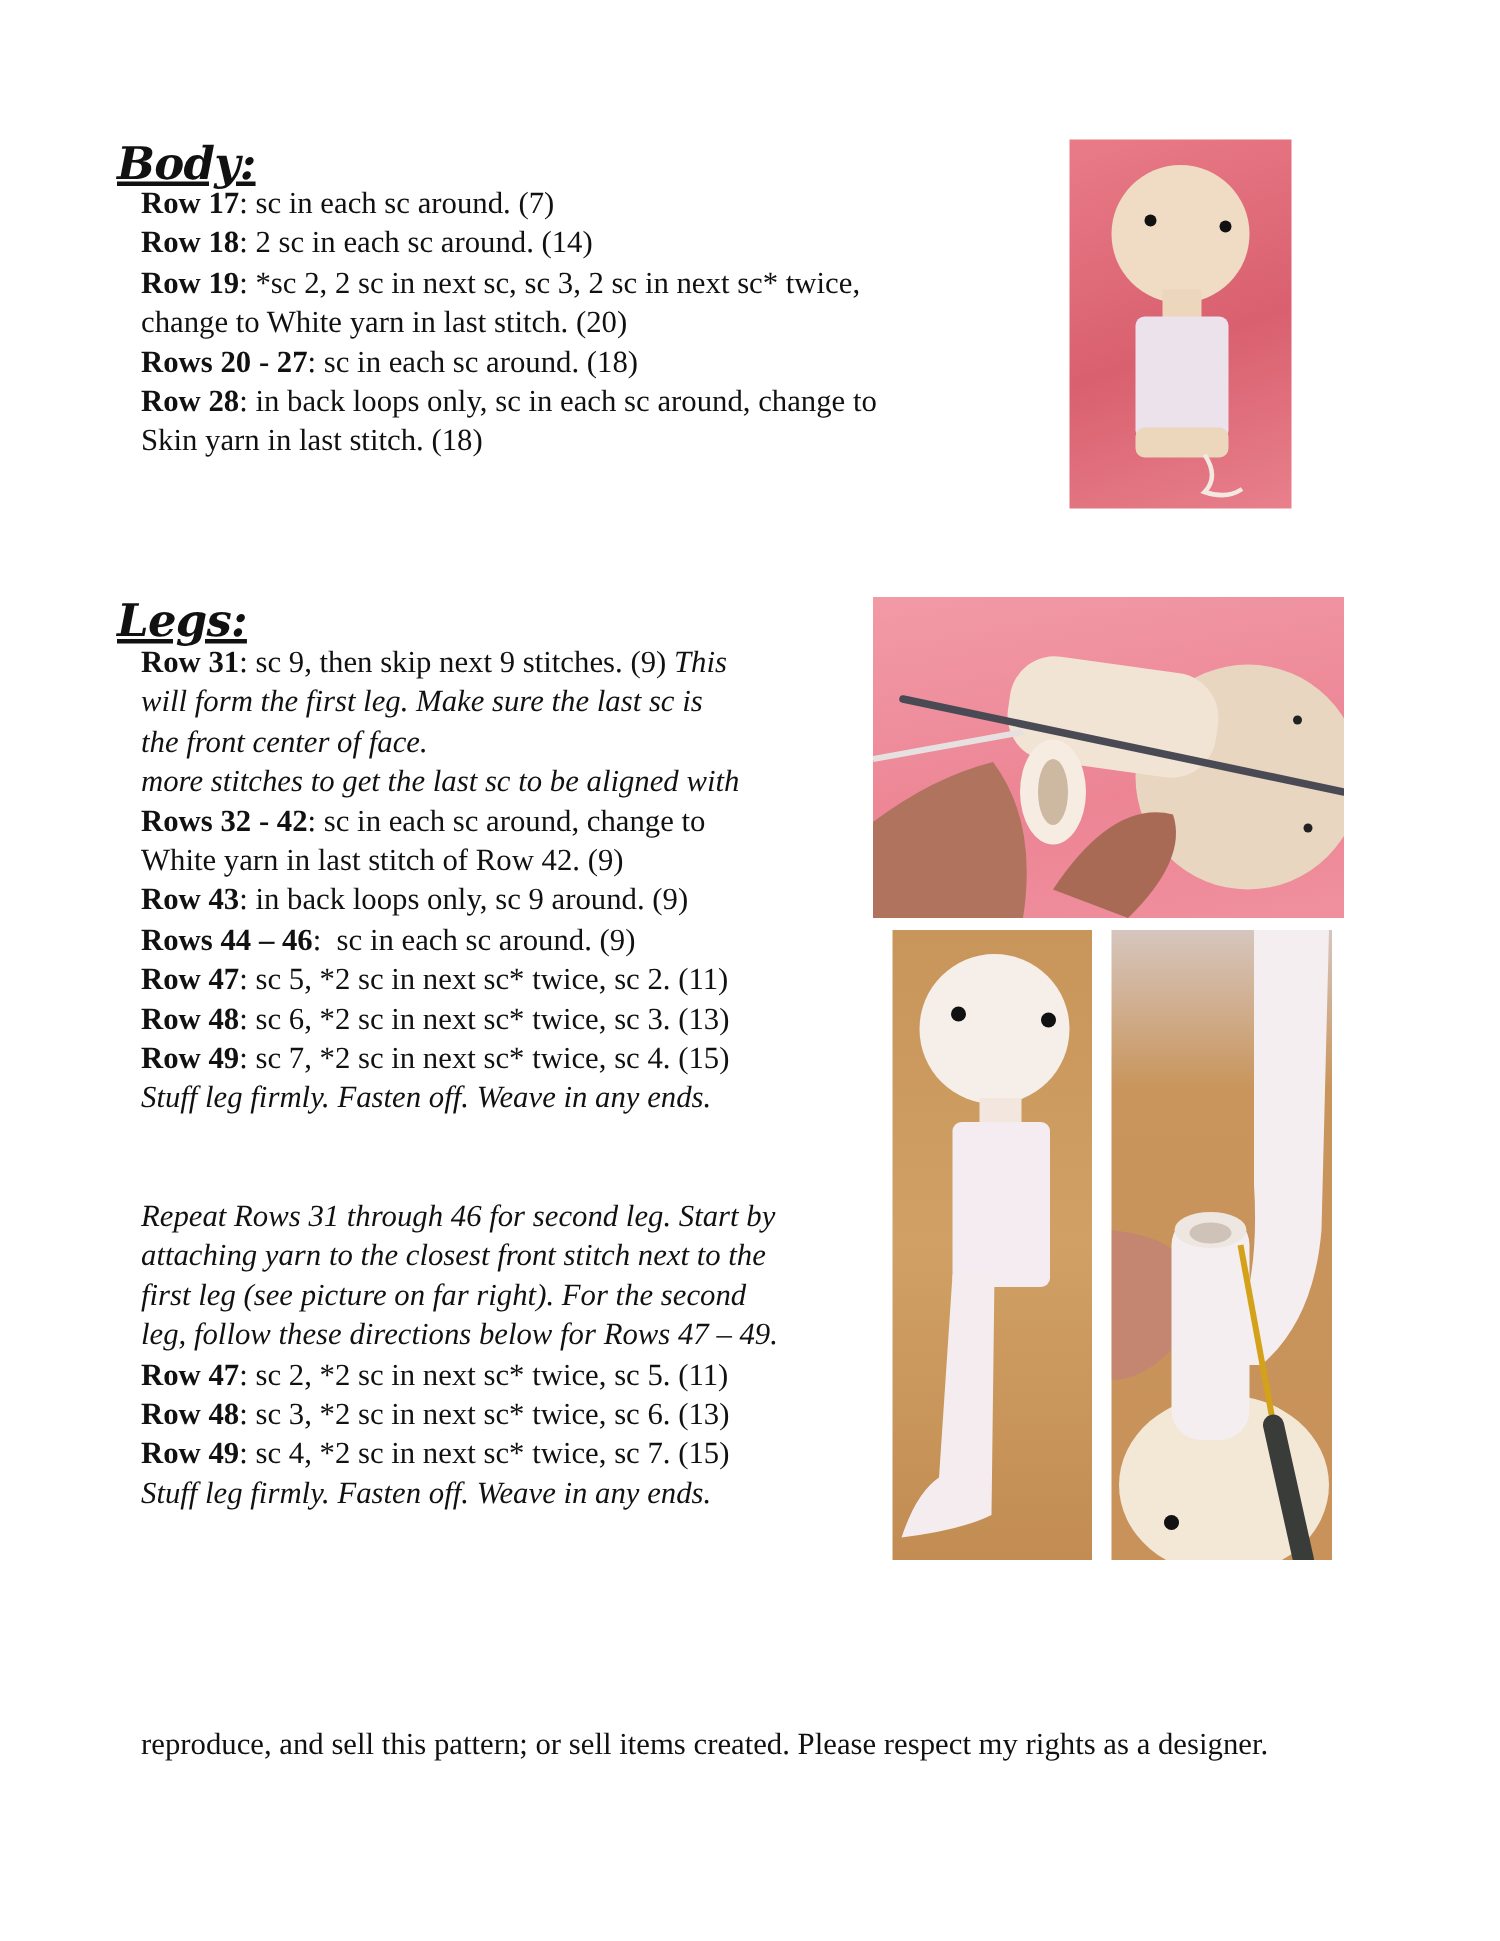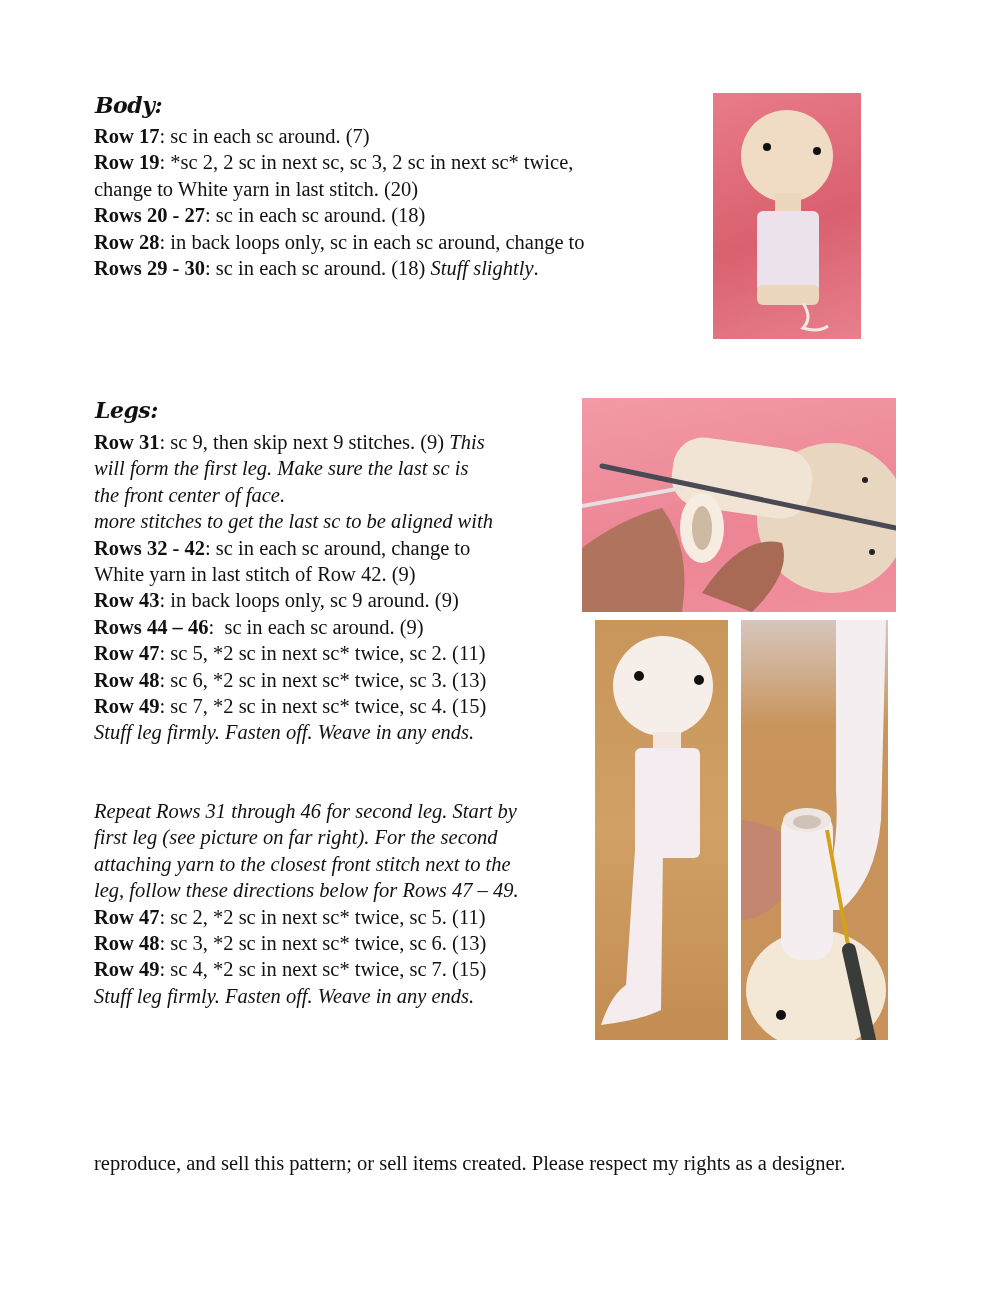"Body:" .heading { font-size: 22px -> 30px; left: 95px -> 78px; text-decoration: none -> underline }
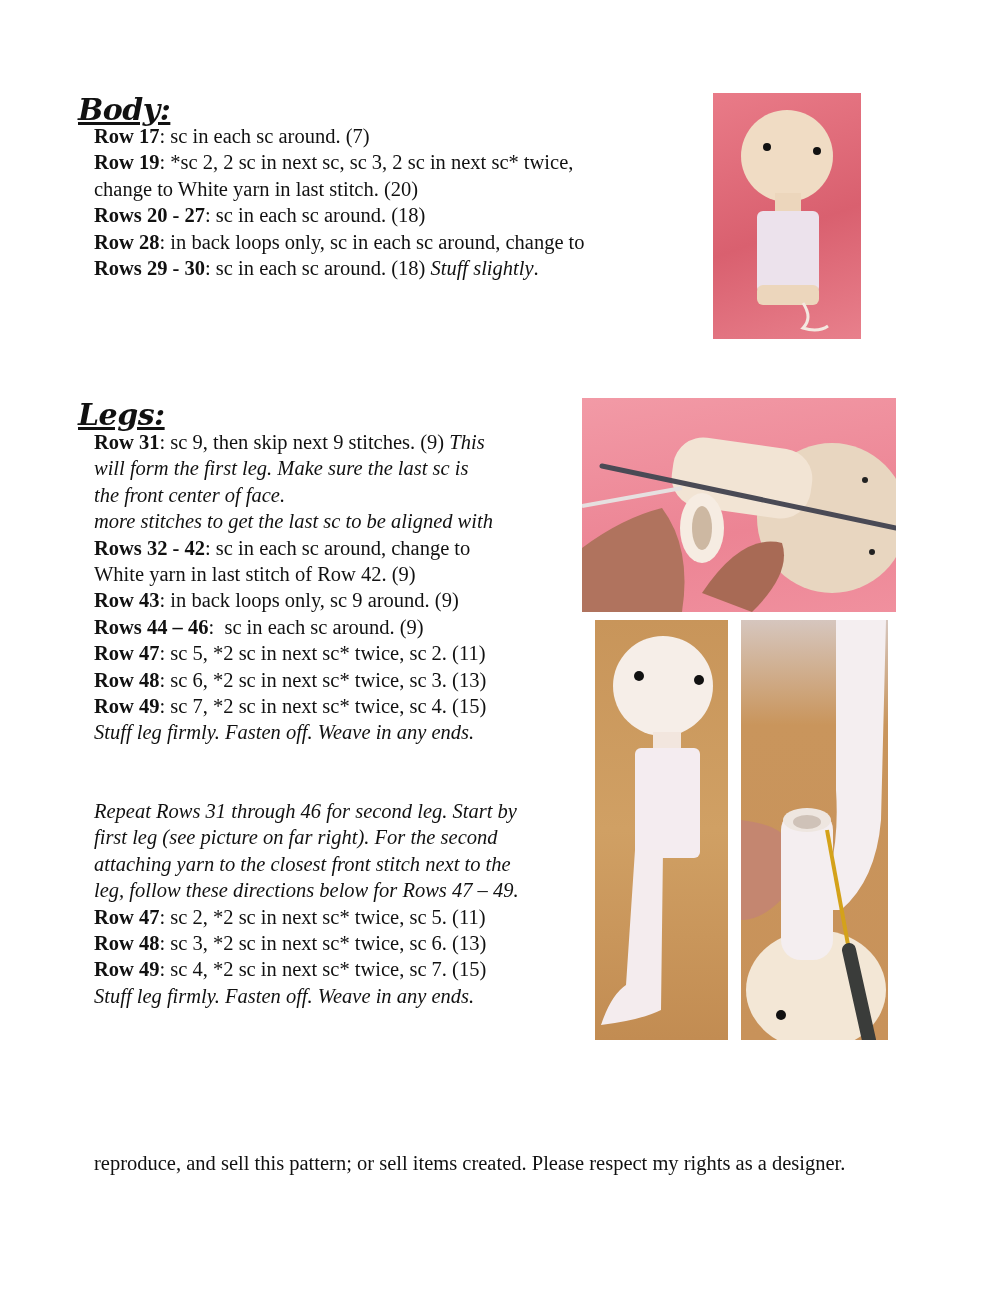"Row 18: 2 sc in" div.line { html: none -> <div><span>Row 18</span><span>: 2 sc in each sc around. (14)</span></div> }
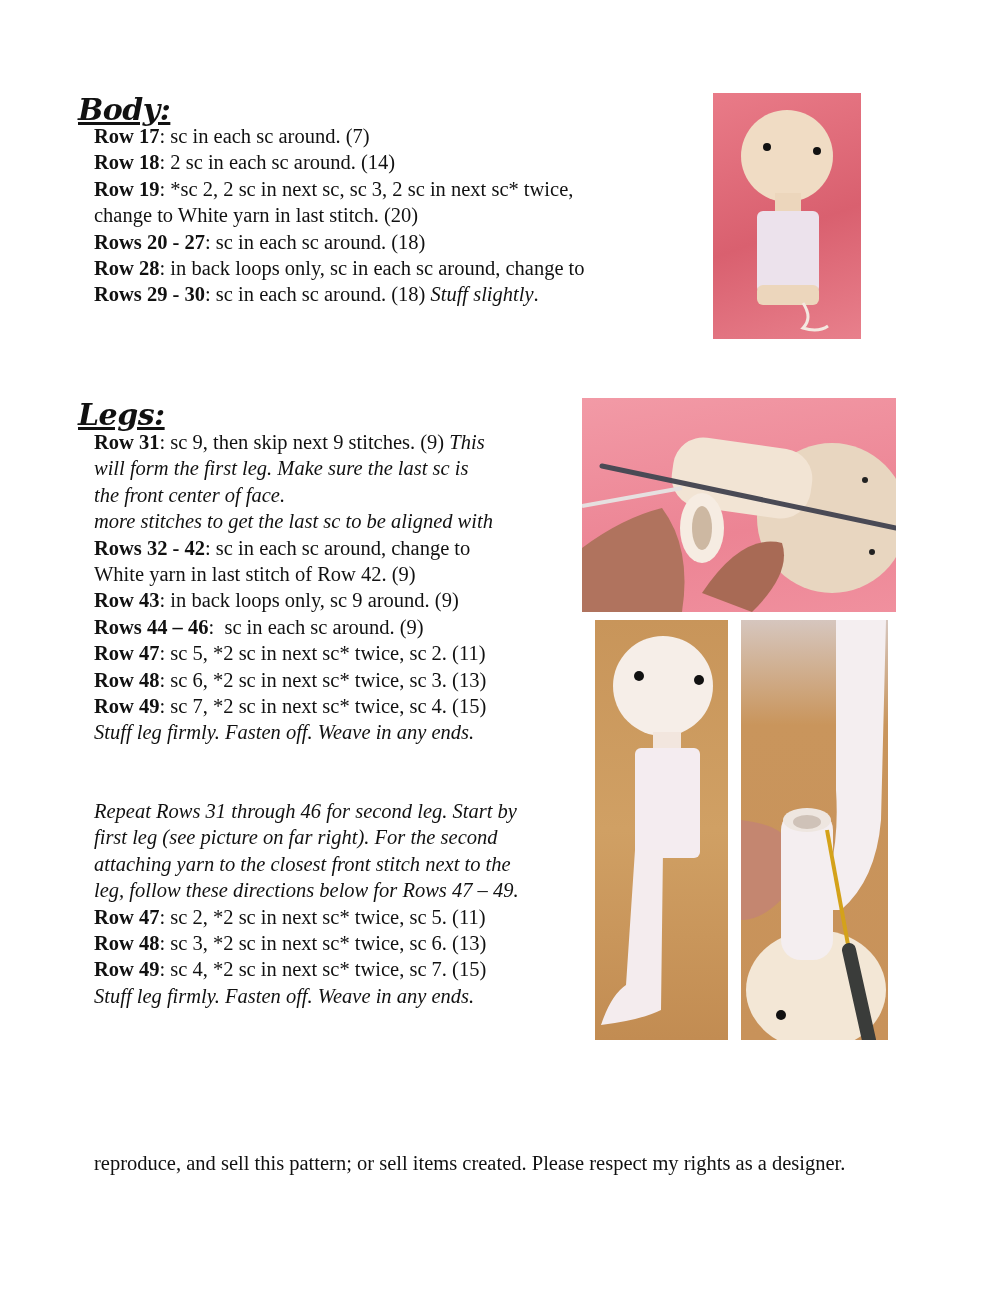"Skin yarn in last stitch." div.line { html: none -> <div><span>Skin yarn in last stitch. (18)</span></div> }
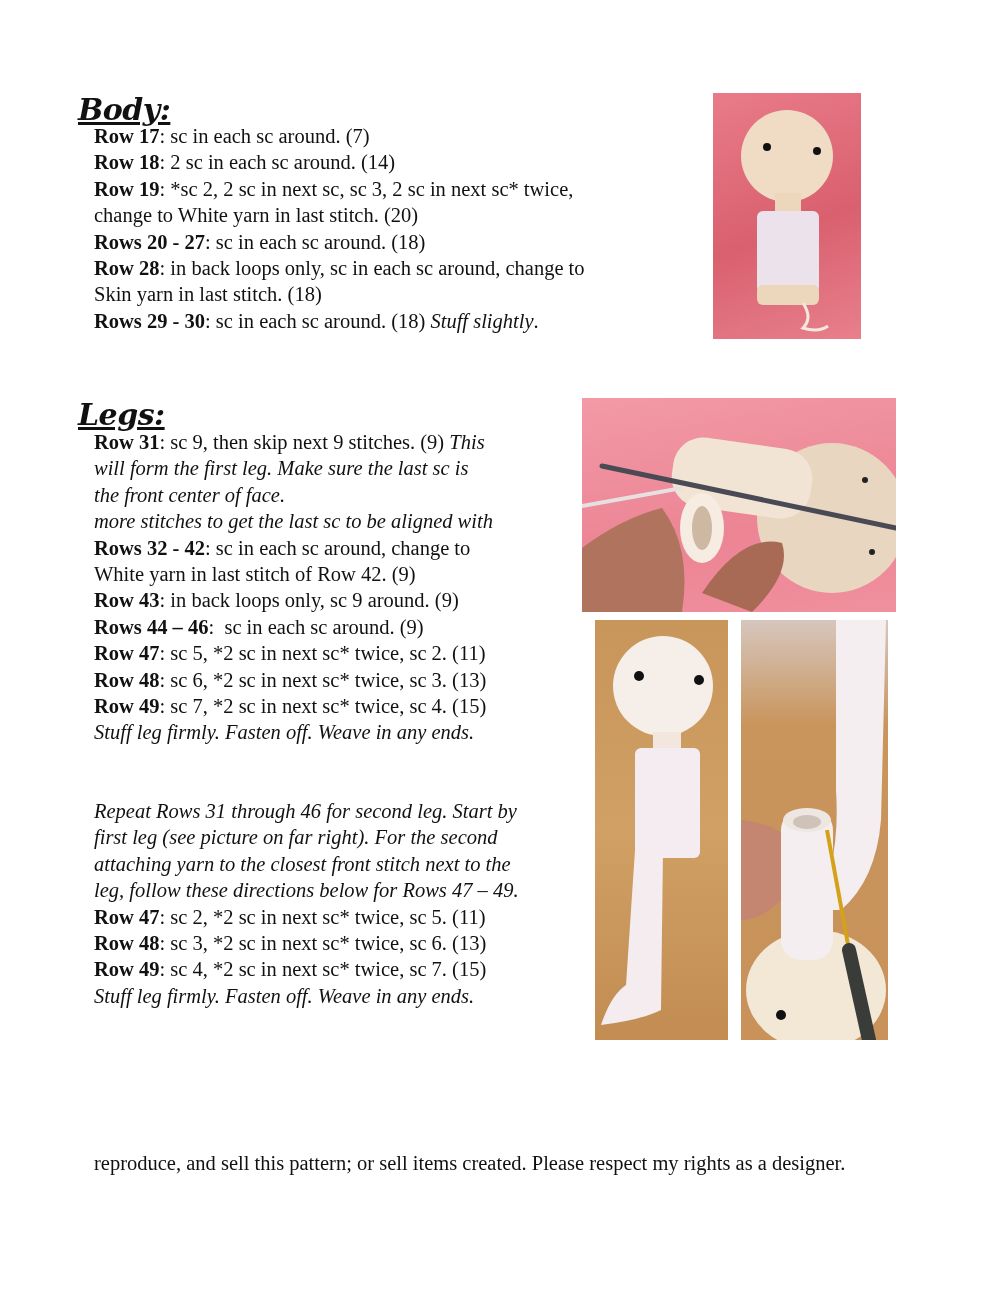"Rows 29 - 30: sc" div.line { html: <div><span>Rows 29 - 30</span><span>: sc in each sc around. (18) </span><span>Stuff slightly</span><span>.</span></div> -> none }
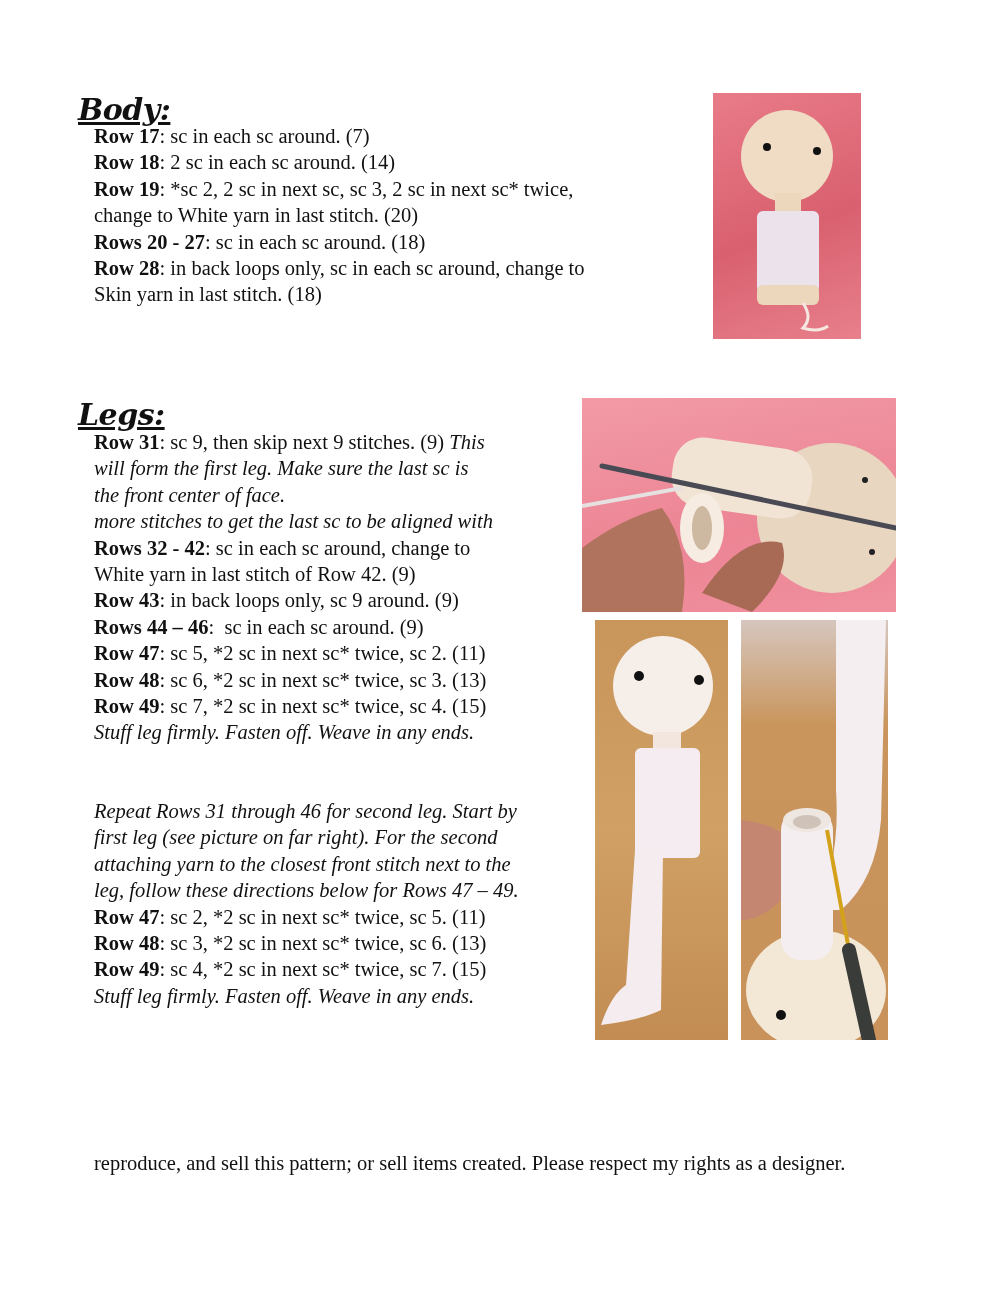"first leg (see picture on" div.line { order: before "attaching yarn to the closest" -> after "attaching yarn to the closest" }
